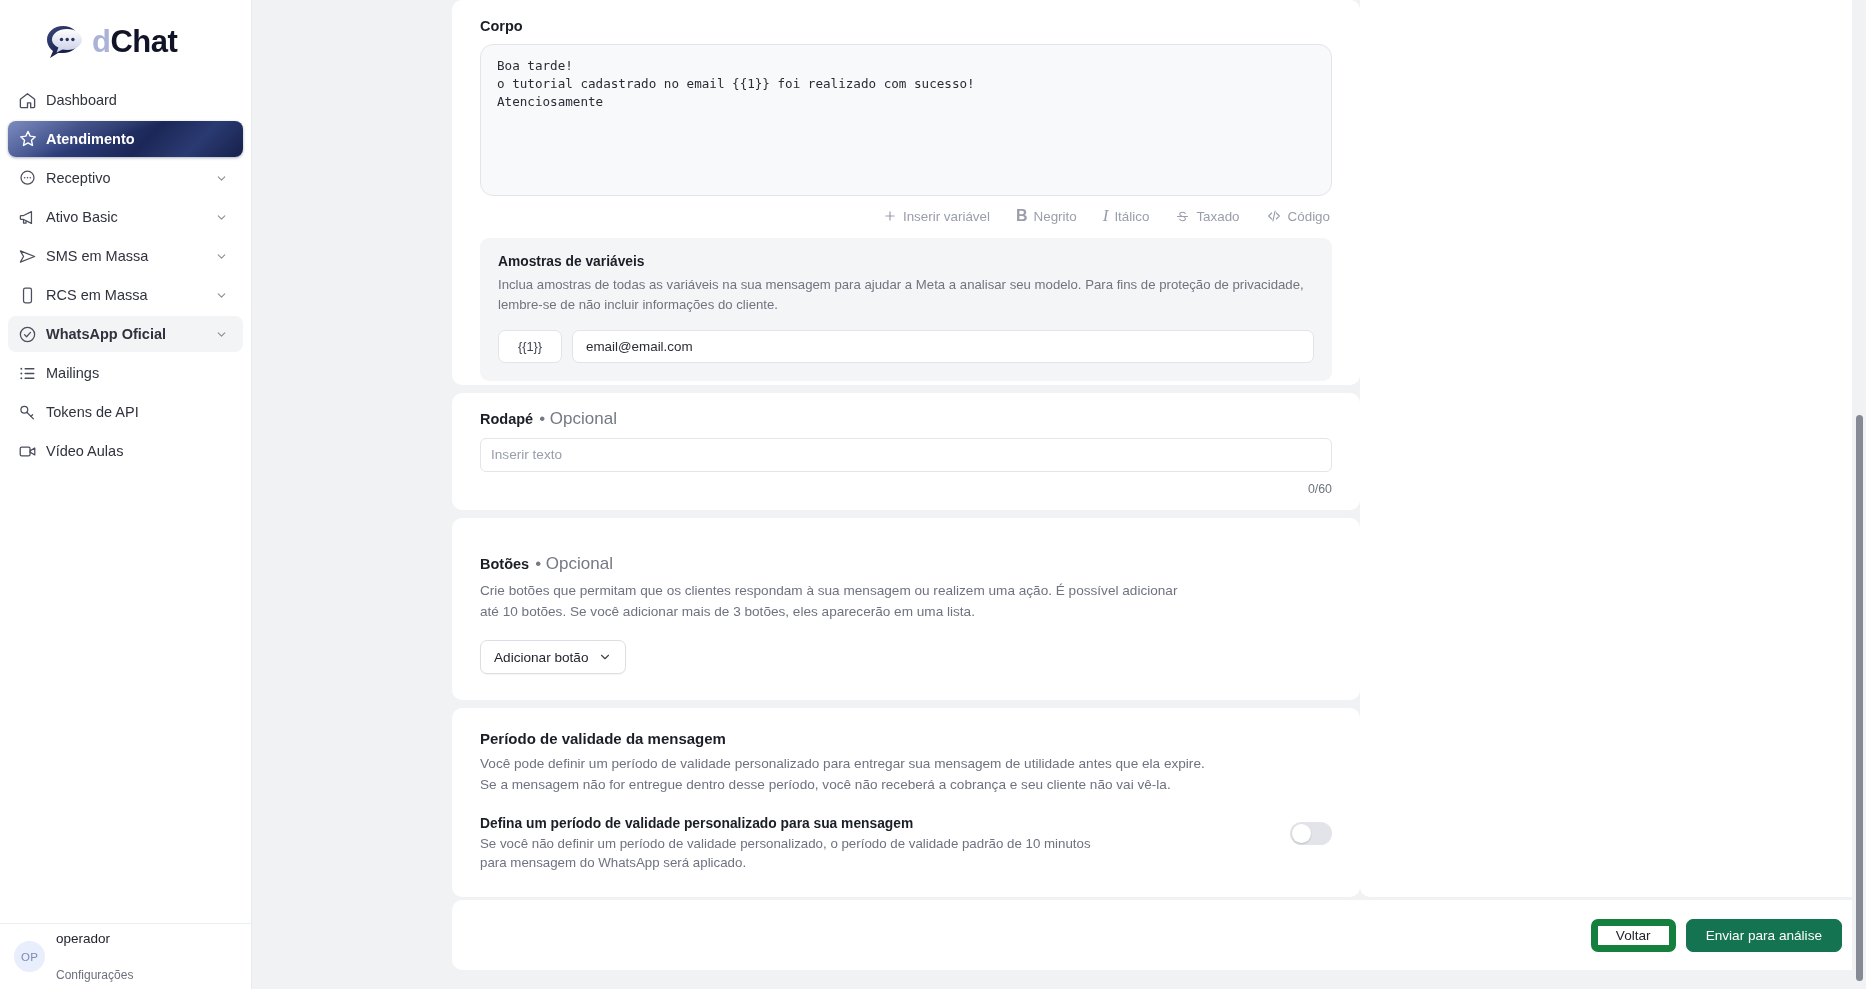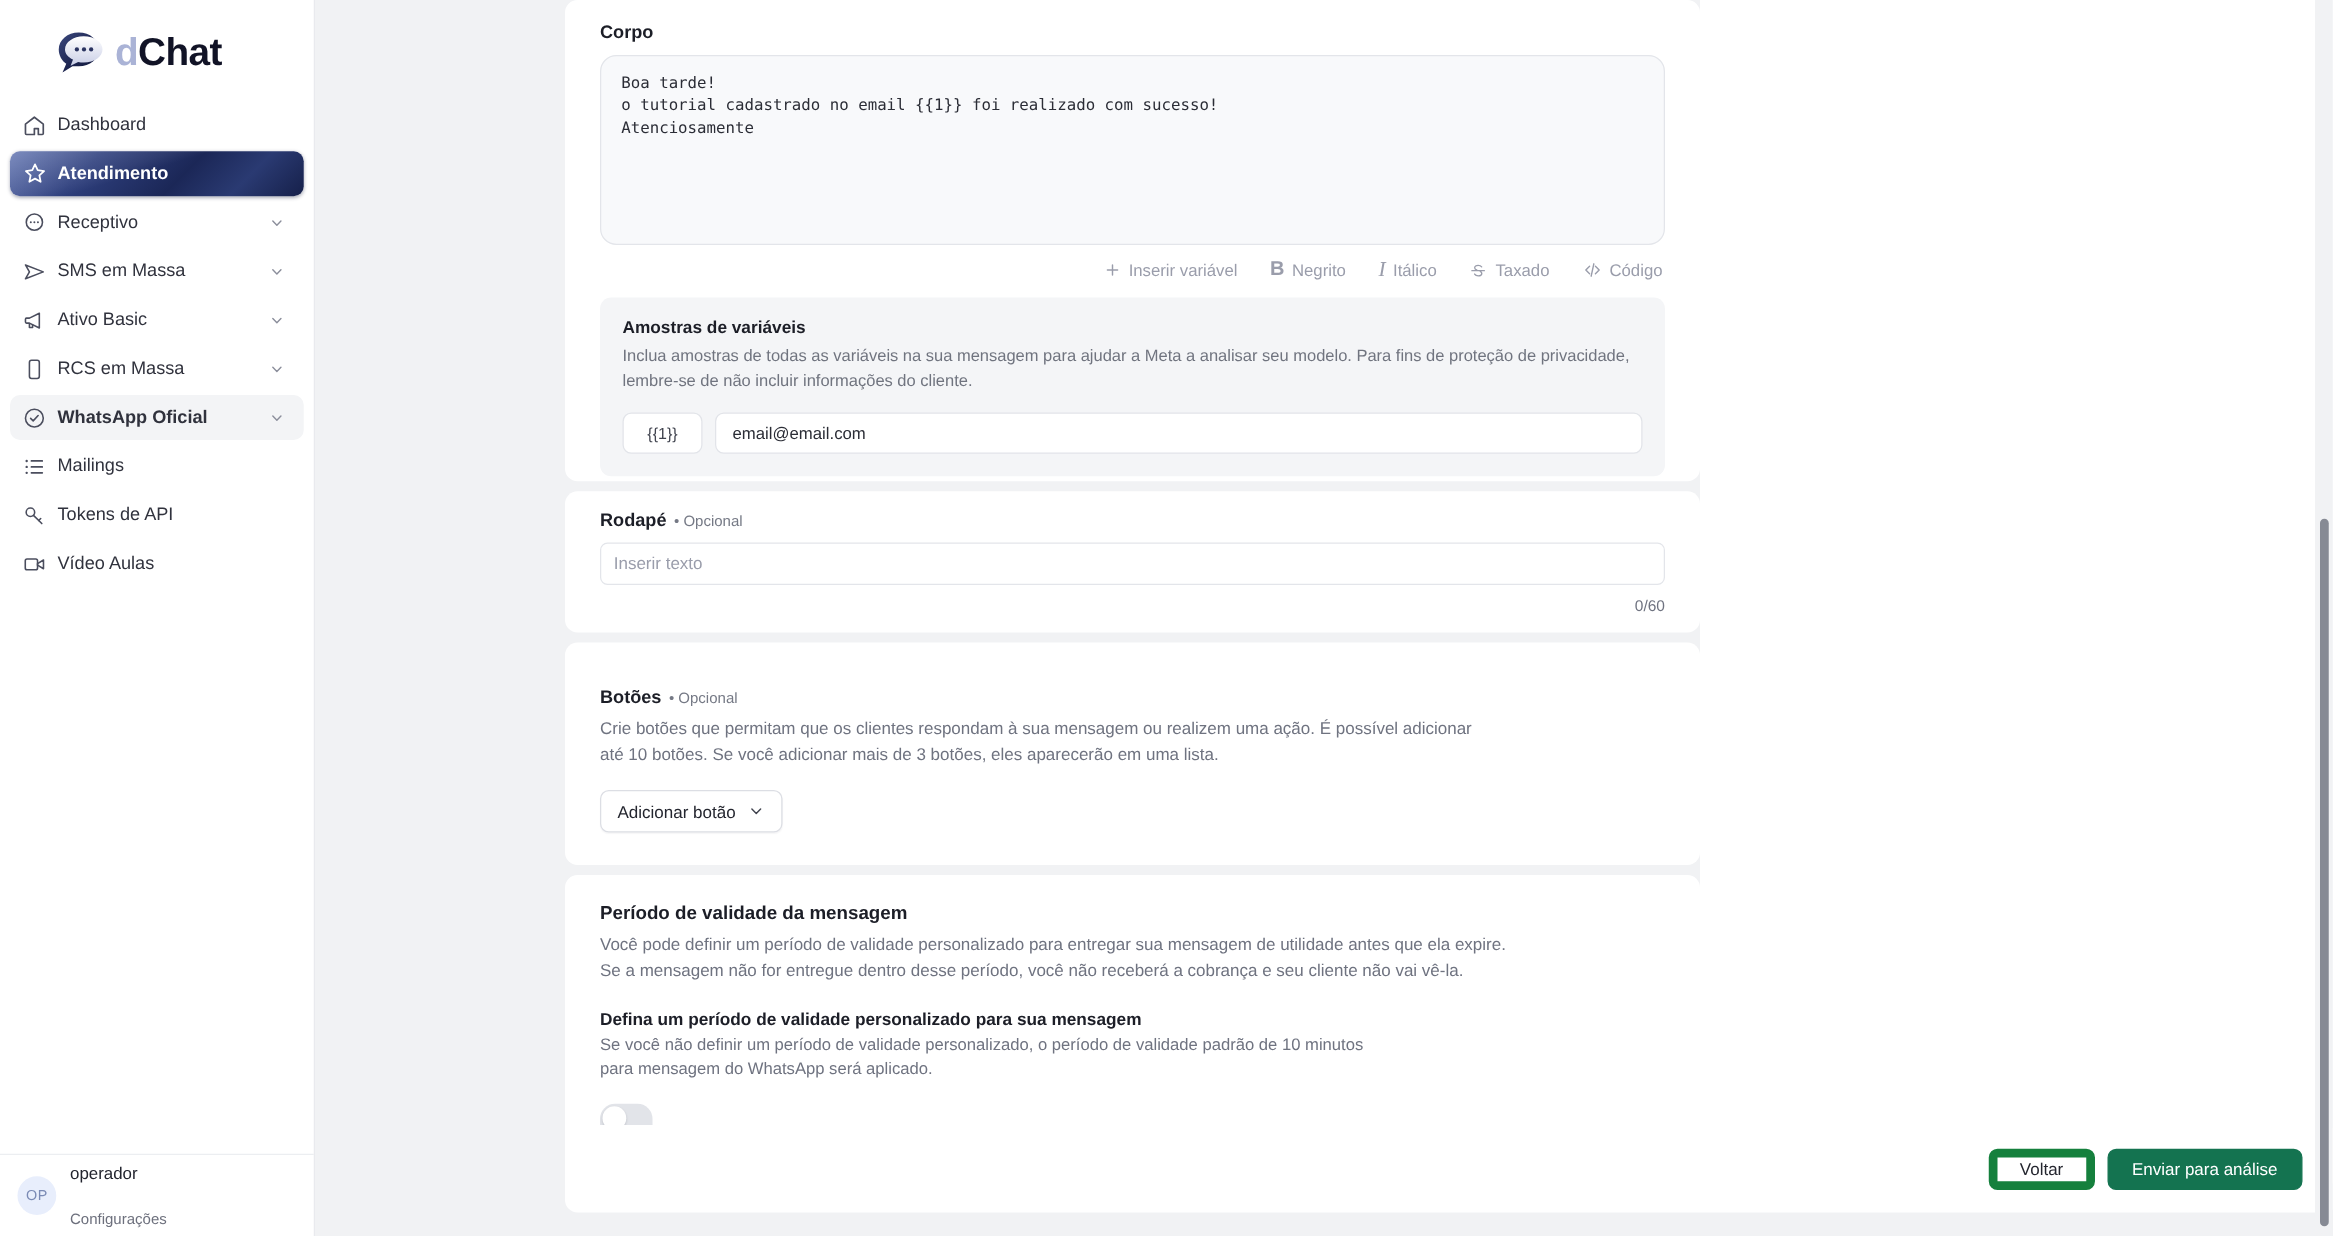"SMS em Massa" div.nav-item { order: before "Ativo Basic" -> after "Ativo Basic" }
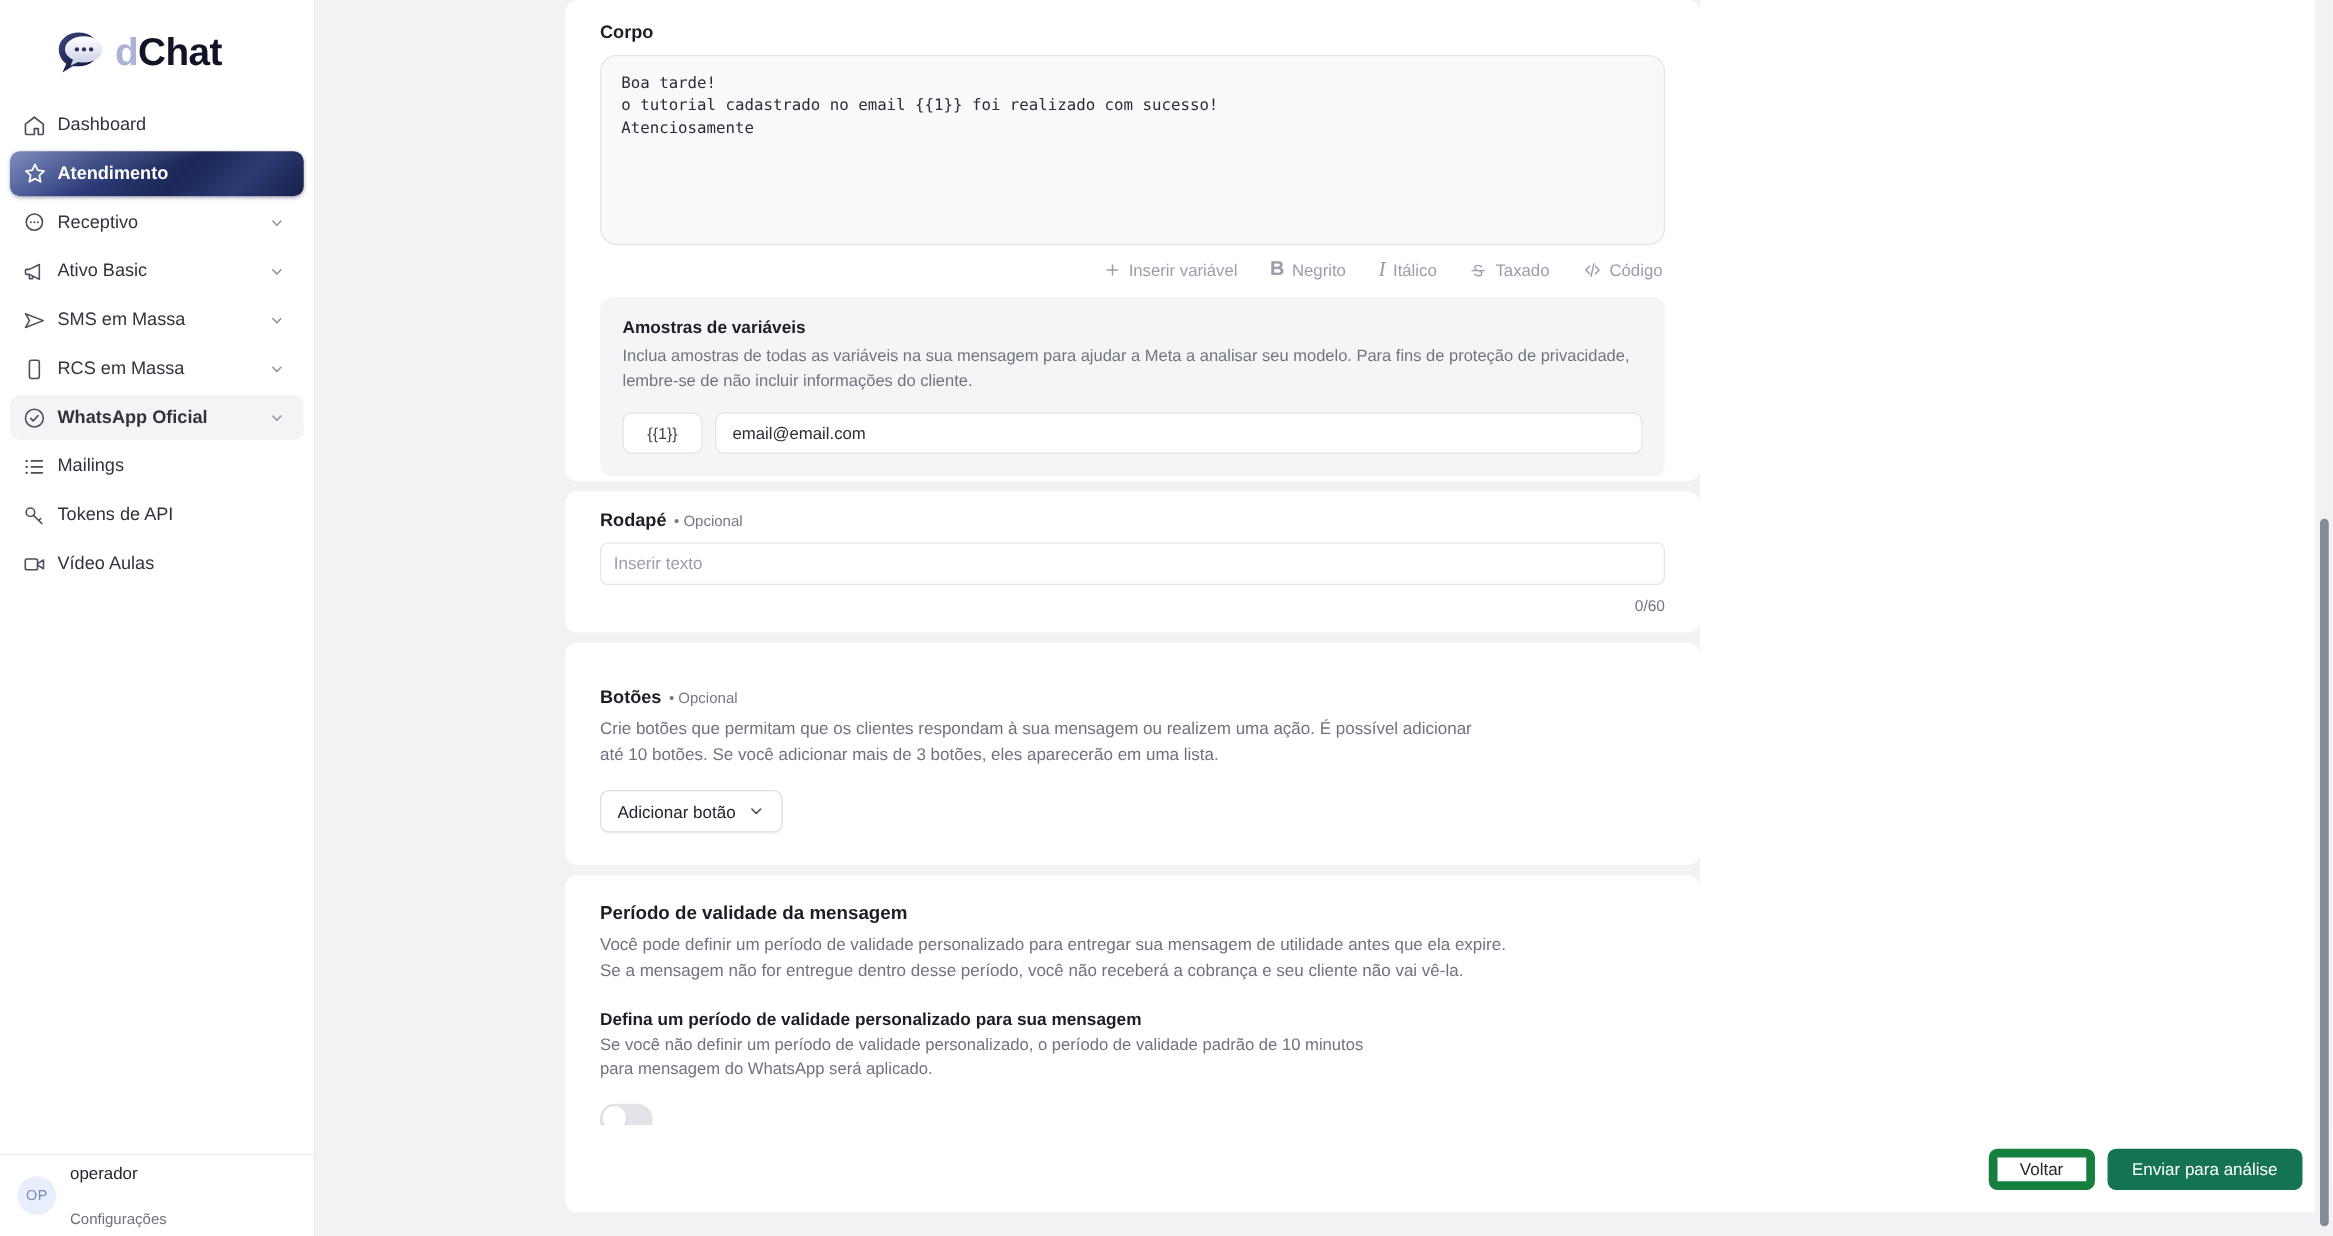"• Opcional" .lbl-opt { font-size: 12px -> 17px }
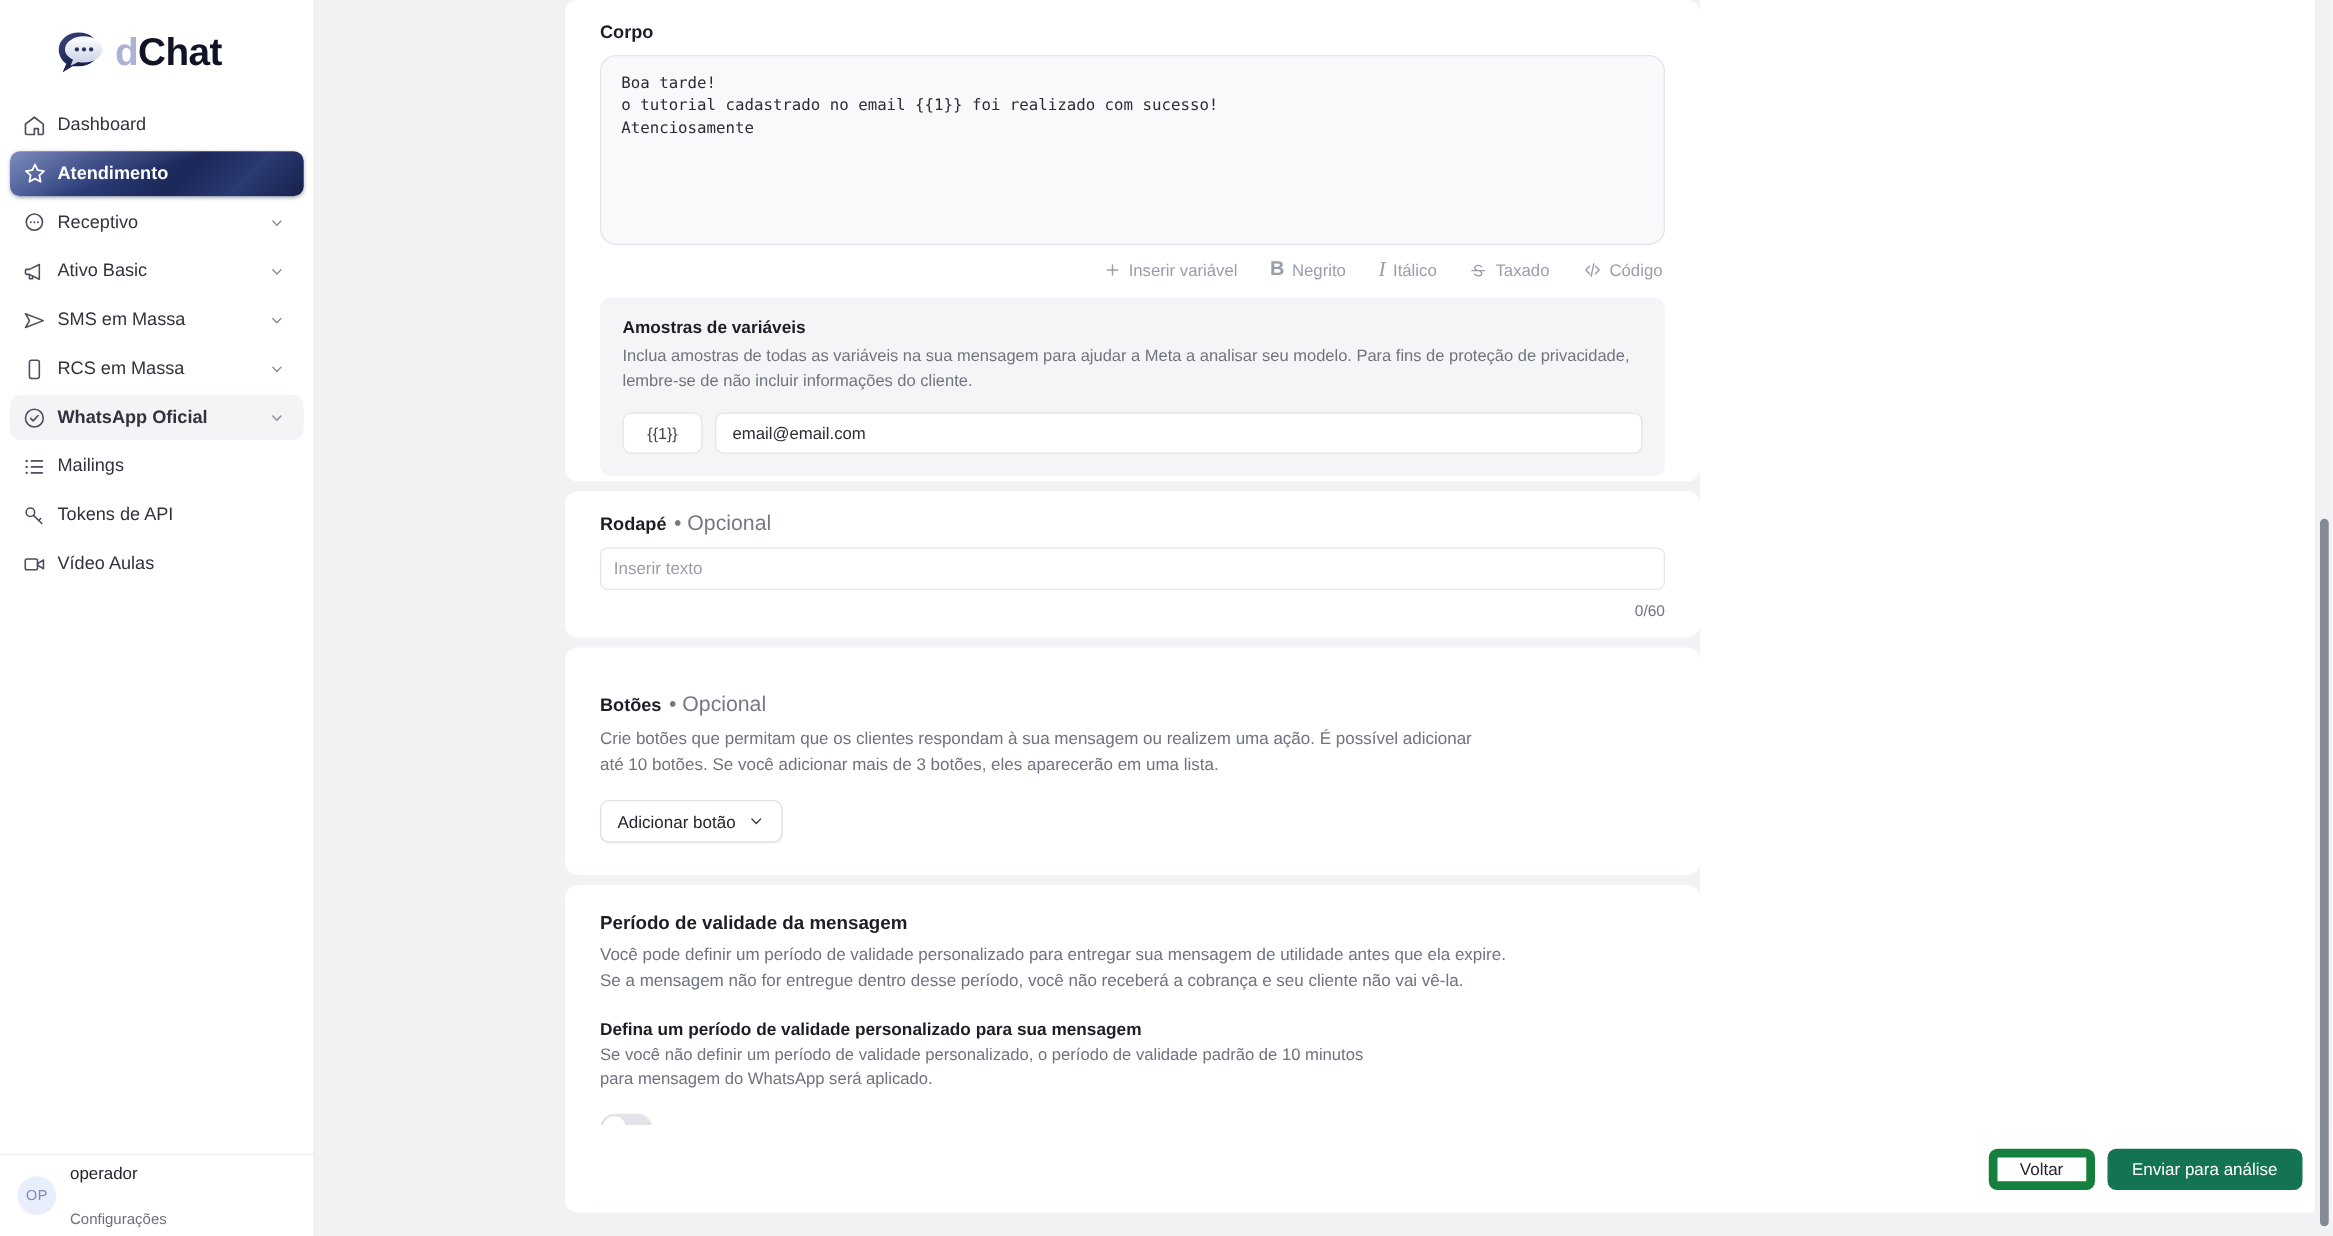"Defina um período de validade" .toggle-row { flex-direction: column -> none }
